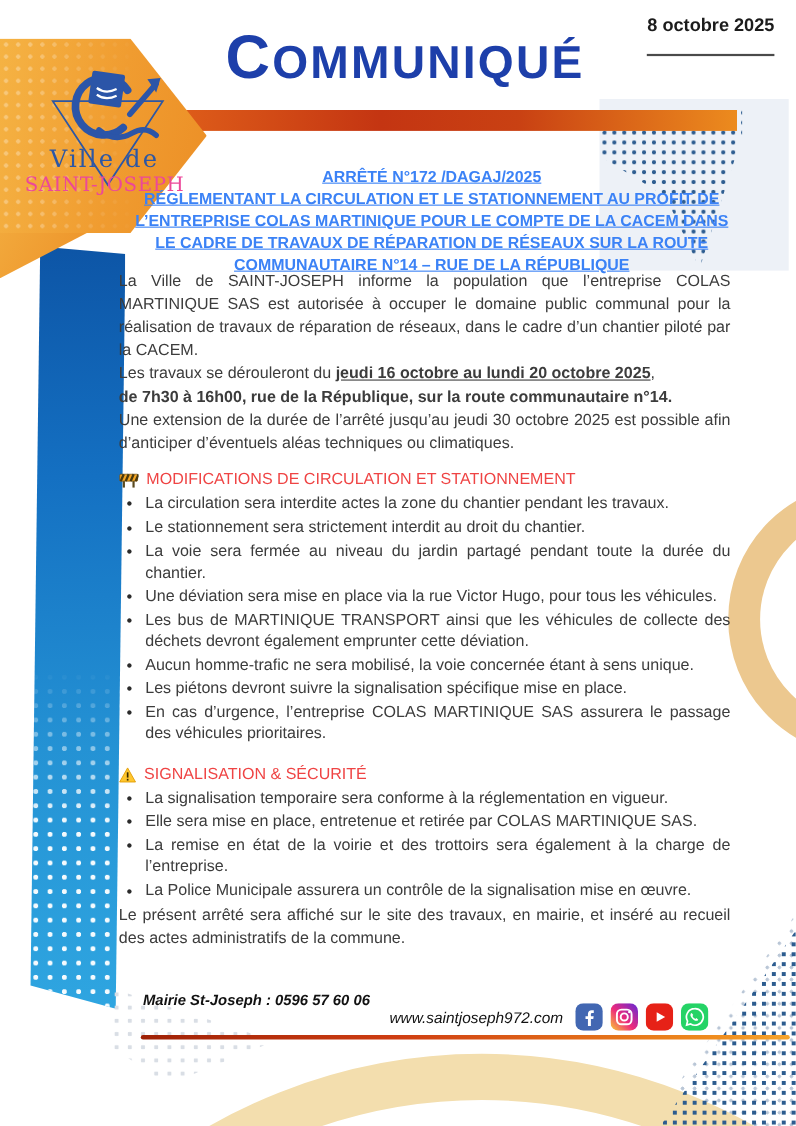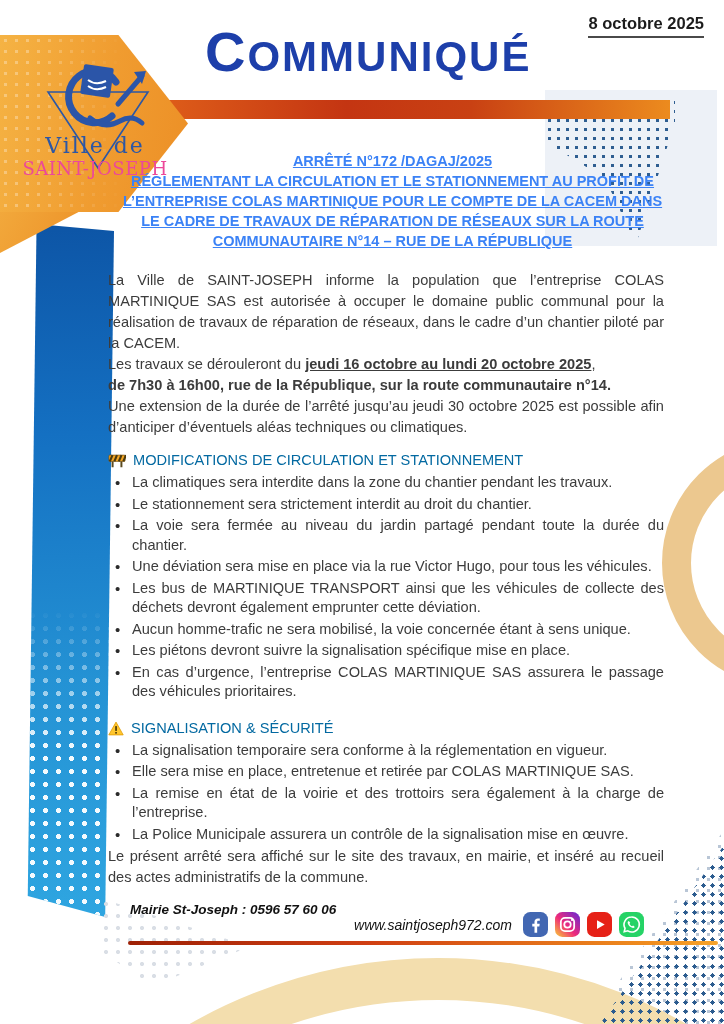"8 octobre 2025" .date { padding-bottom: 3px -> 16px }
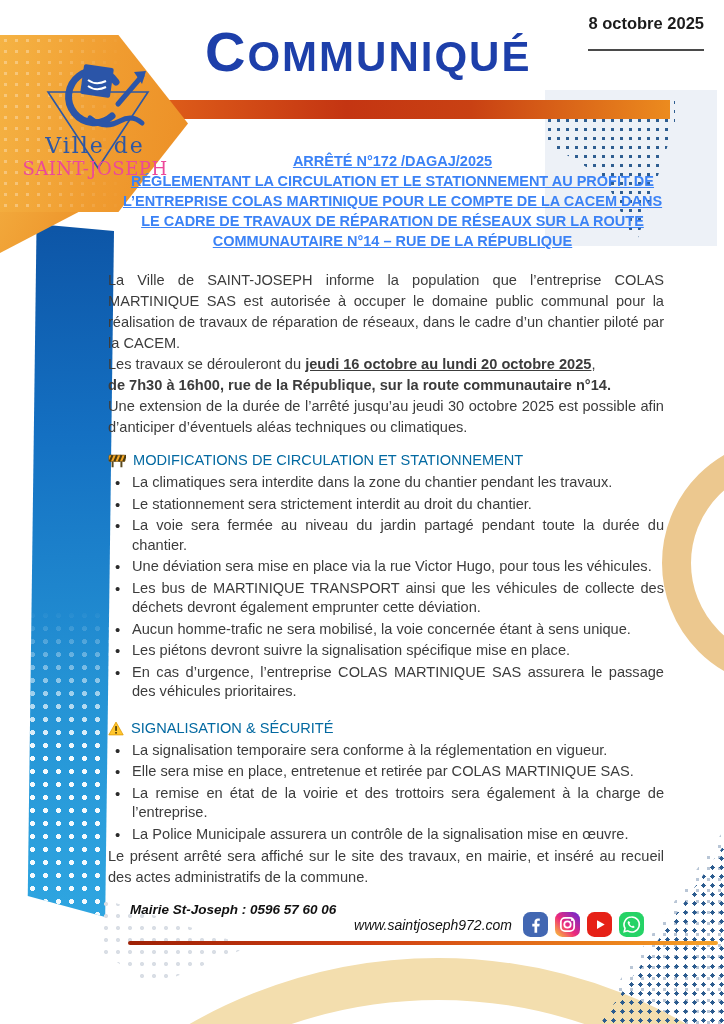"La Ville de SAINT-JOSEPH informe" .content { top: 270px -> 246px }
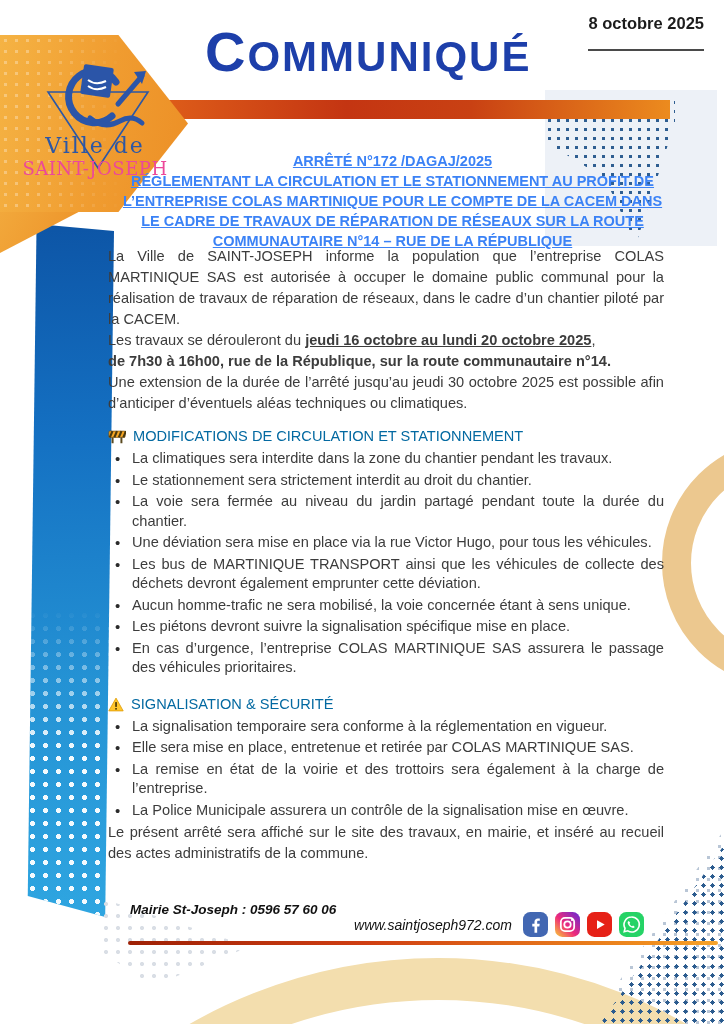"MODIFICATIONS DE CIRCULATION ET" .section-title { color: #0369a1 -> #ef4444 }
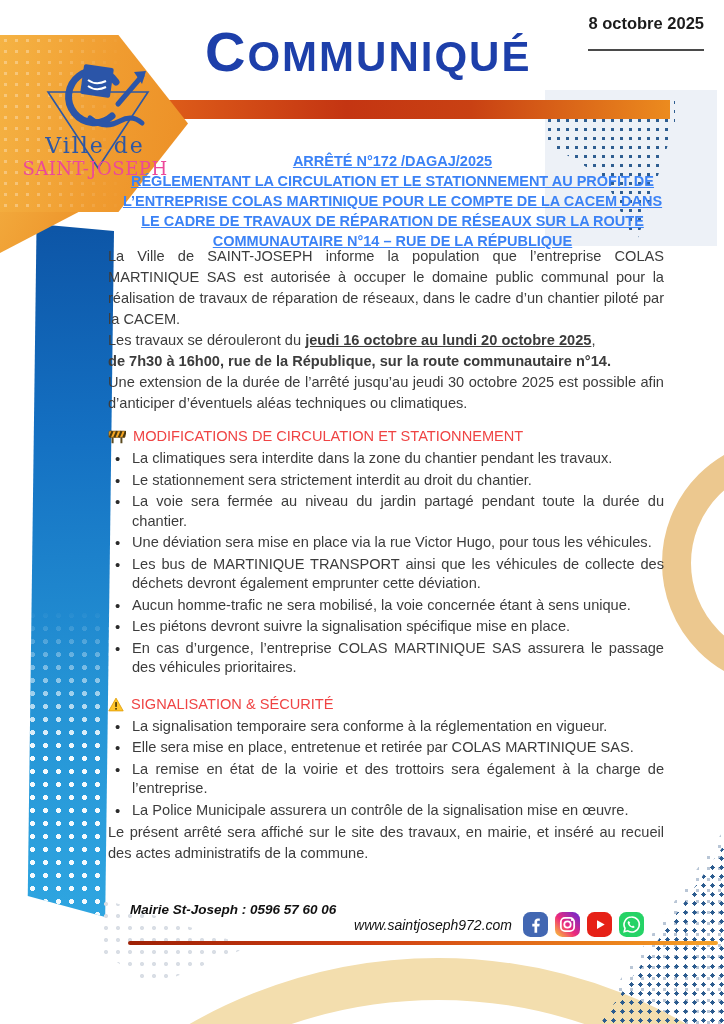"La climatiques sera interdite dans" li { text: climatiques sera interdite dans -> circulation sera interdite actes }
